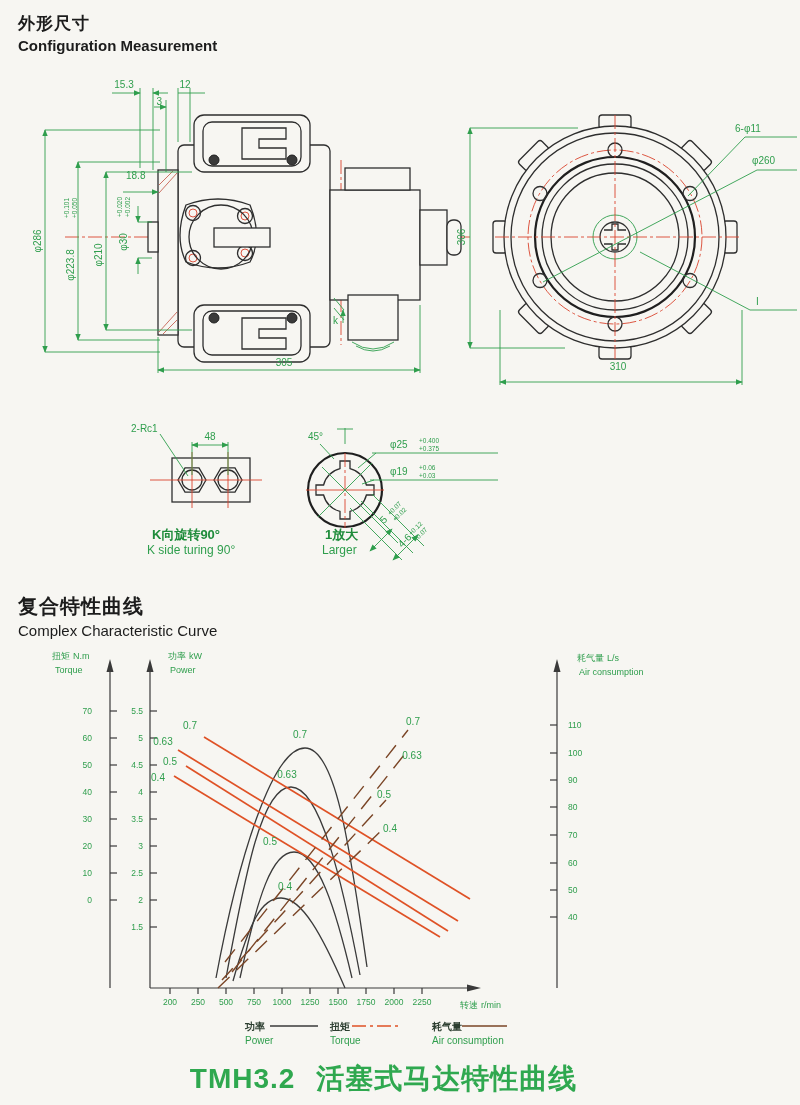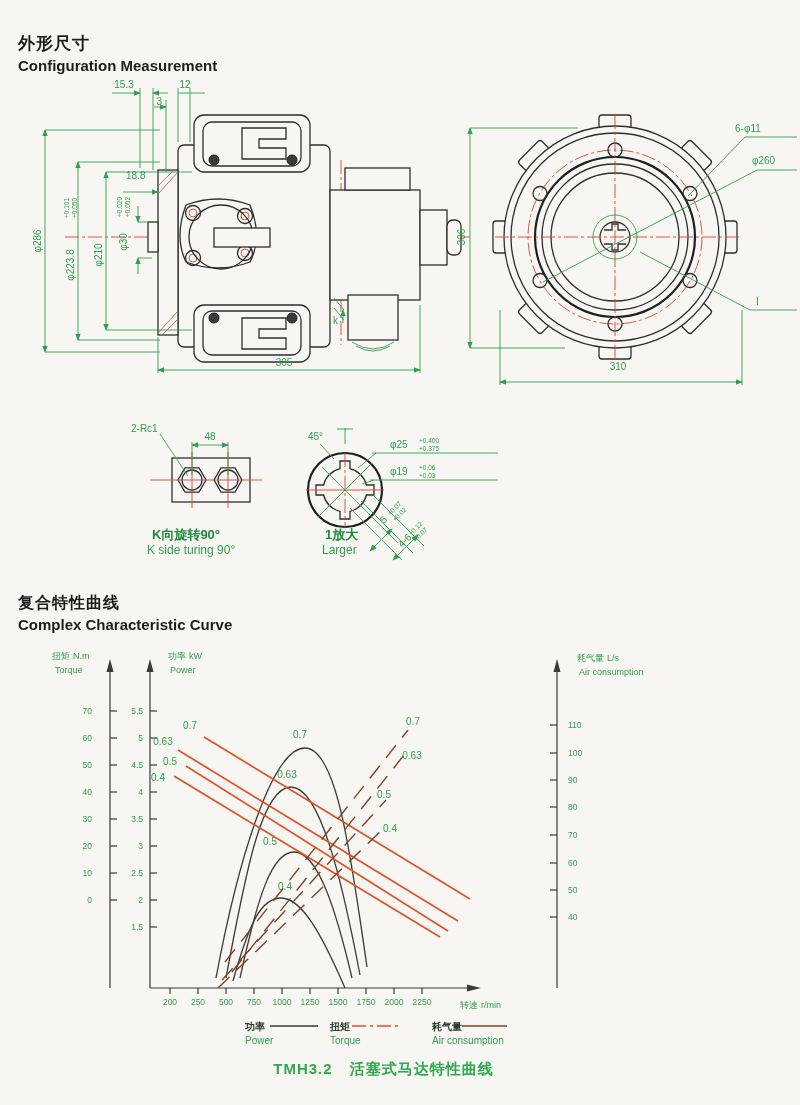"外形尺寸" .hdr .zh { margin-top: 20px -> none }
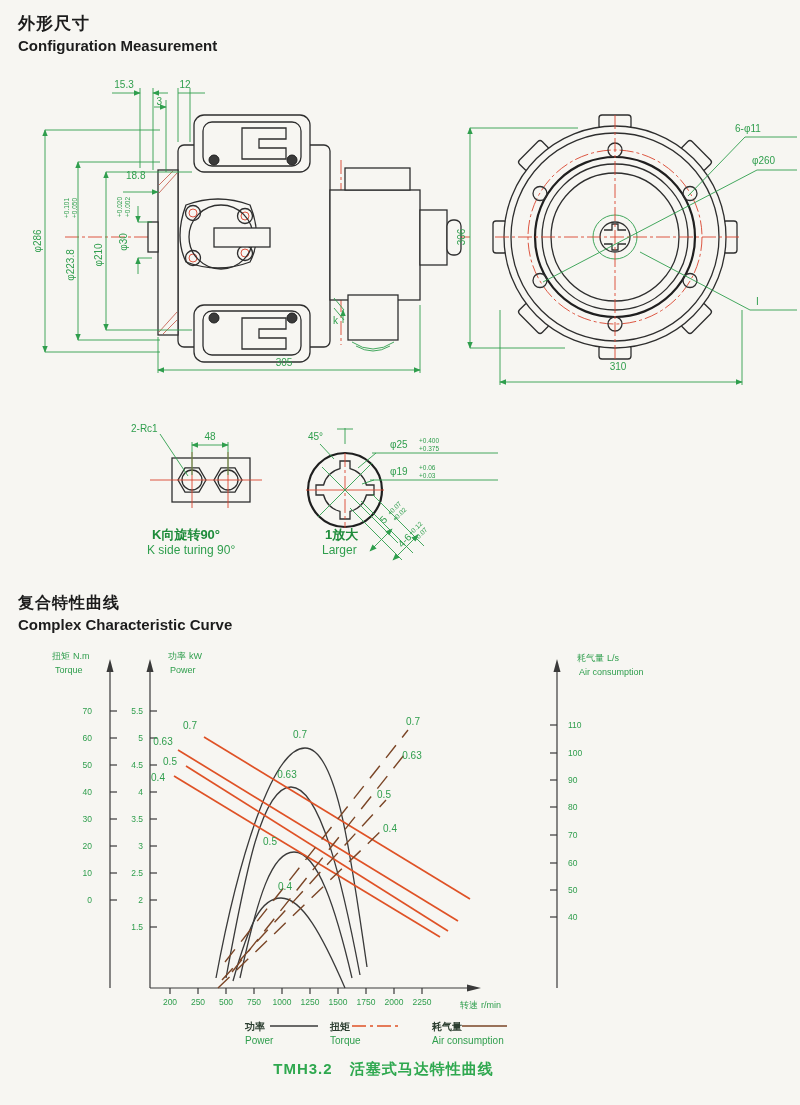"复合特性曲线" .hdr2 .zh { font-size: 16px -> 20px }
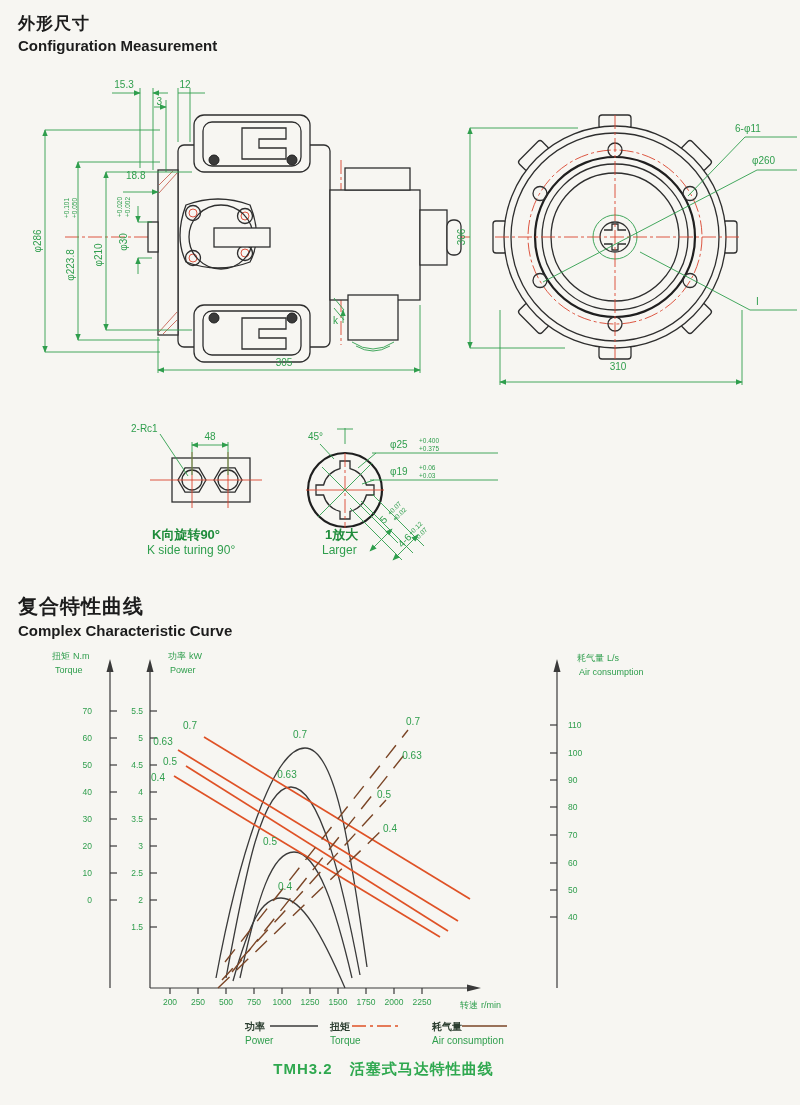"Complex Characteristic Curve" .hdr2 .en { font-weight: bold -> normal }
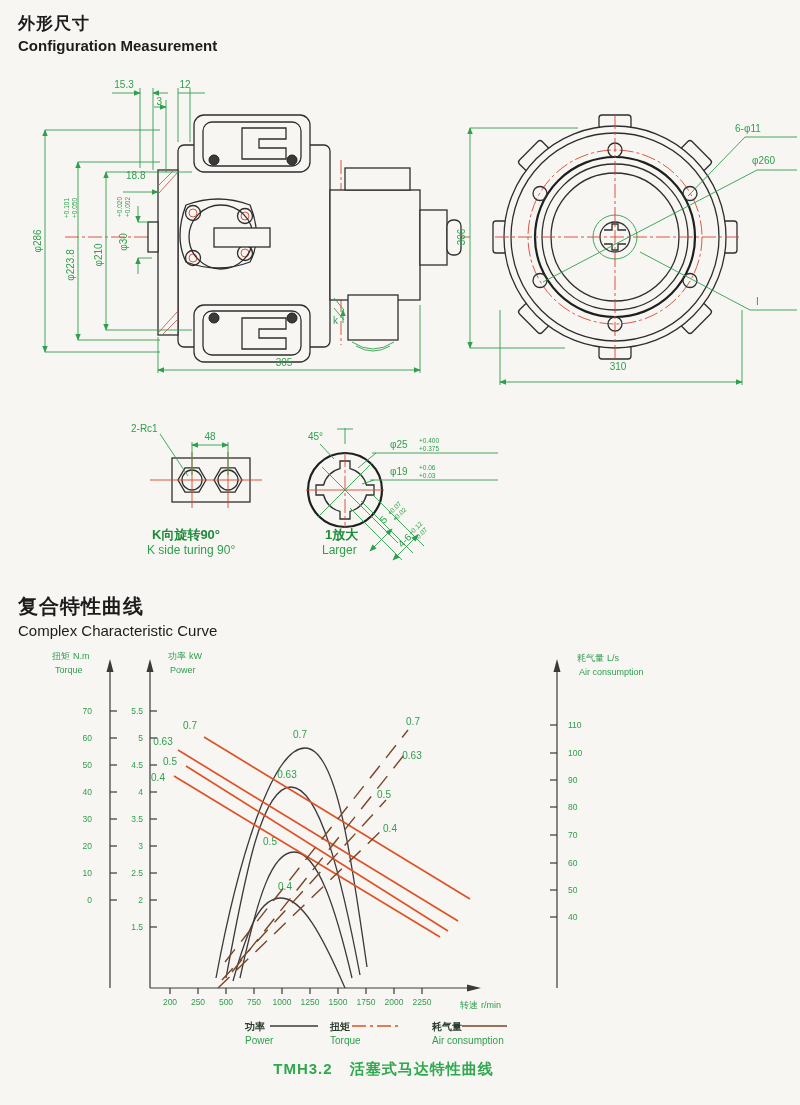"TMH3.2 活塞式马达特性曲线" .ftitle { font-size: 15px -> 28px }
